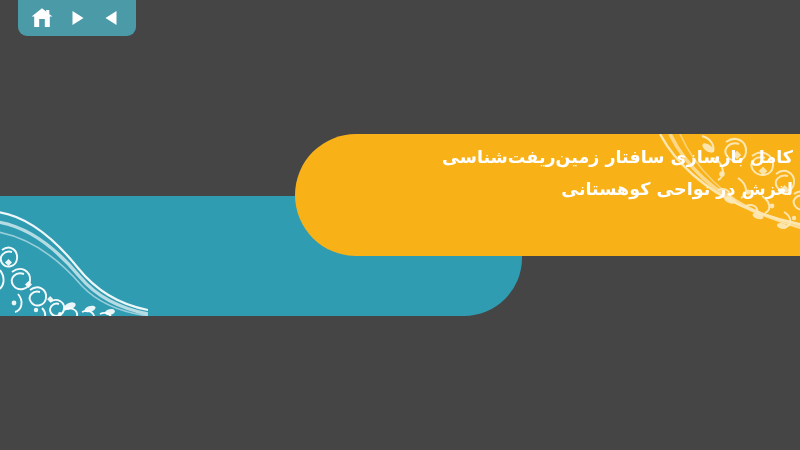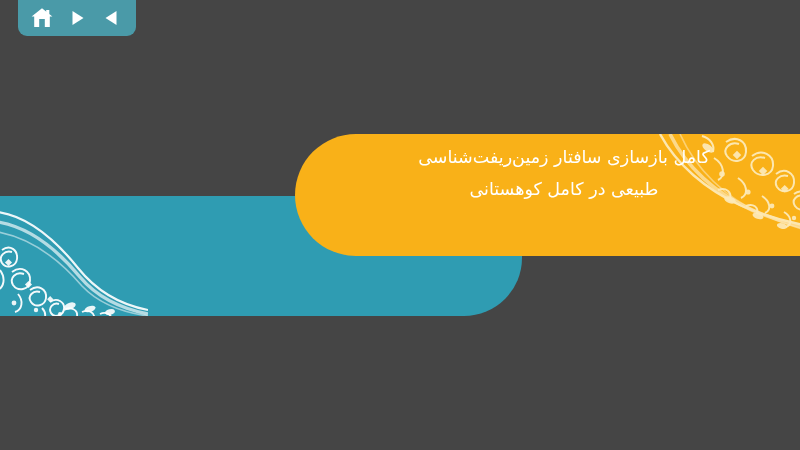"کامل بازسازی سافتار زمین‌ریفت‌شناسی" .title-line { font-weight: 400 -> 700; text-align: center -> right }
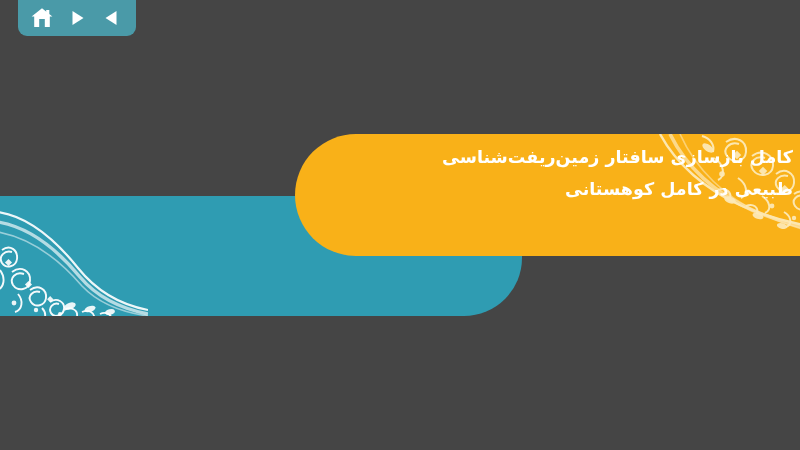"طبیعی در کامل کوهستانی" div.title-line { text: طبیعی در کامل -> لغزش در نواحی }
